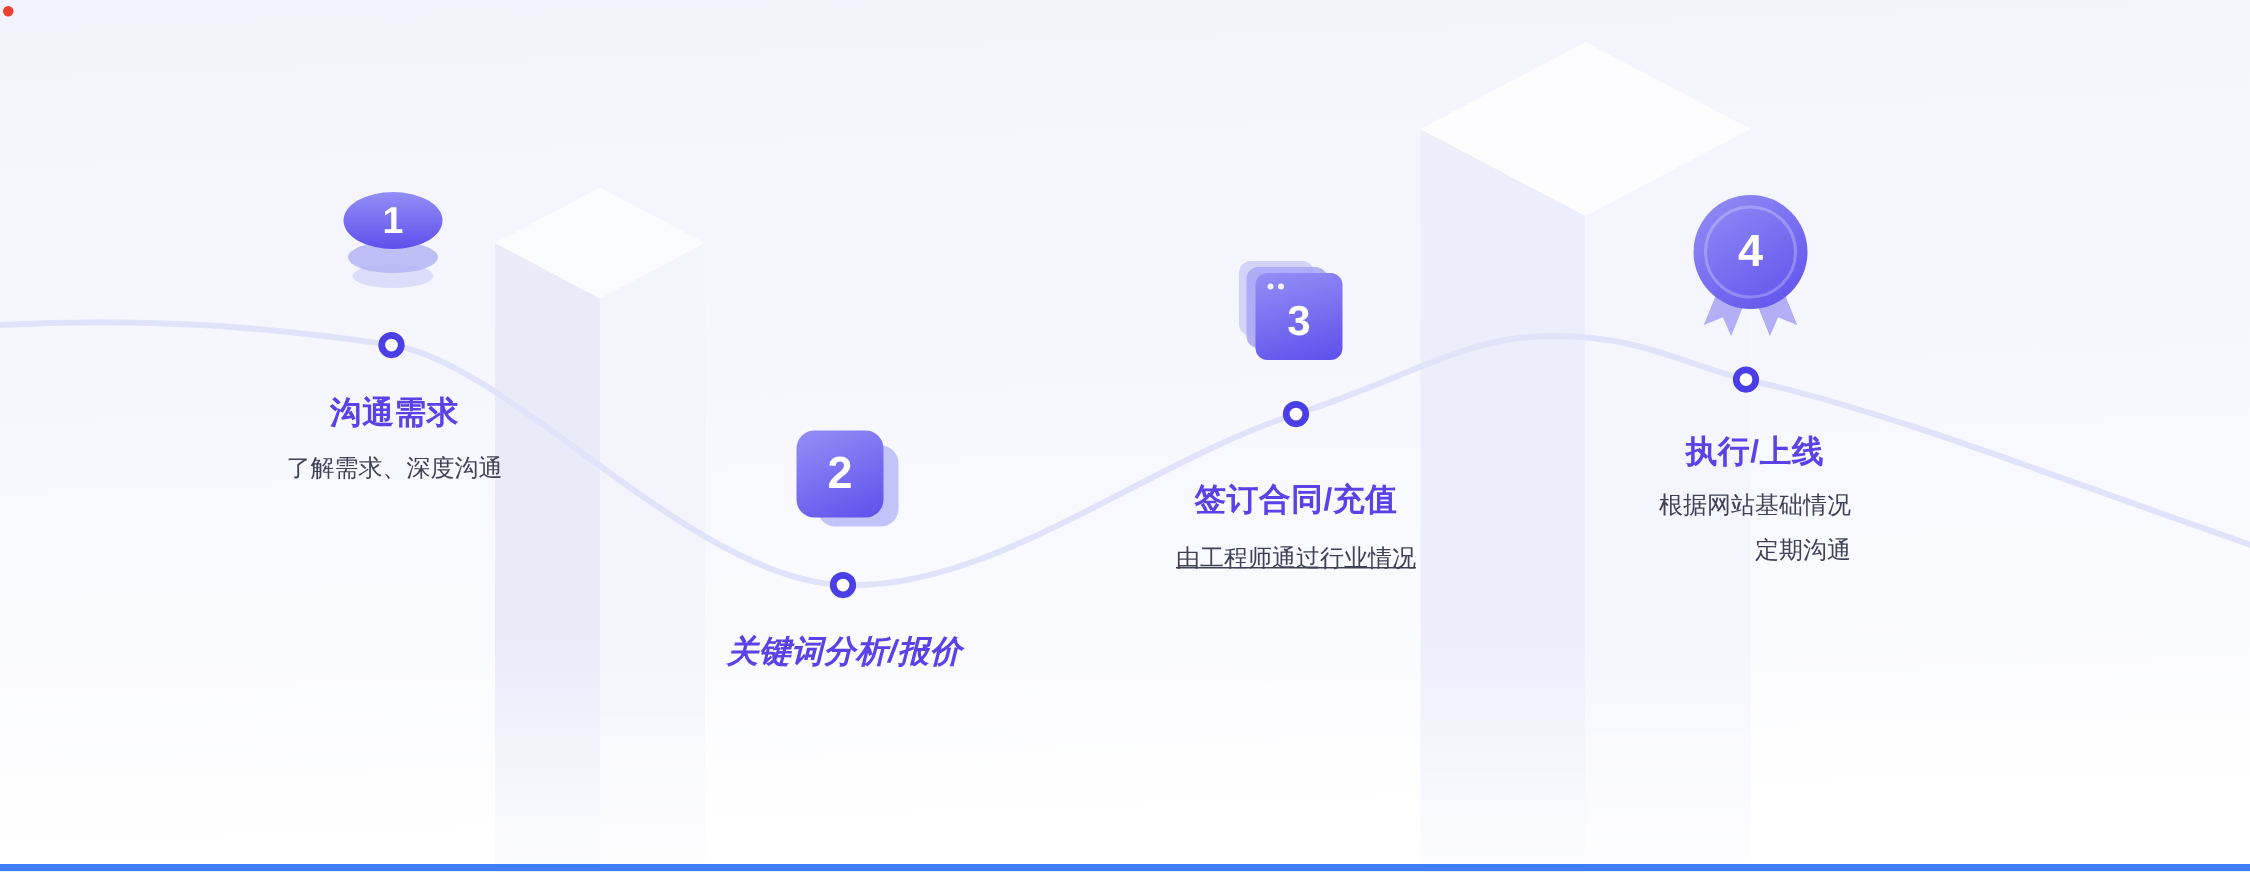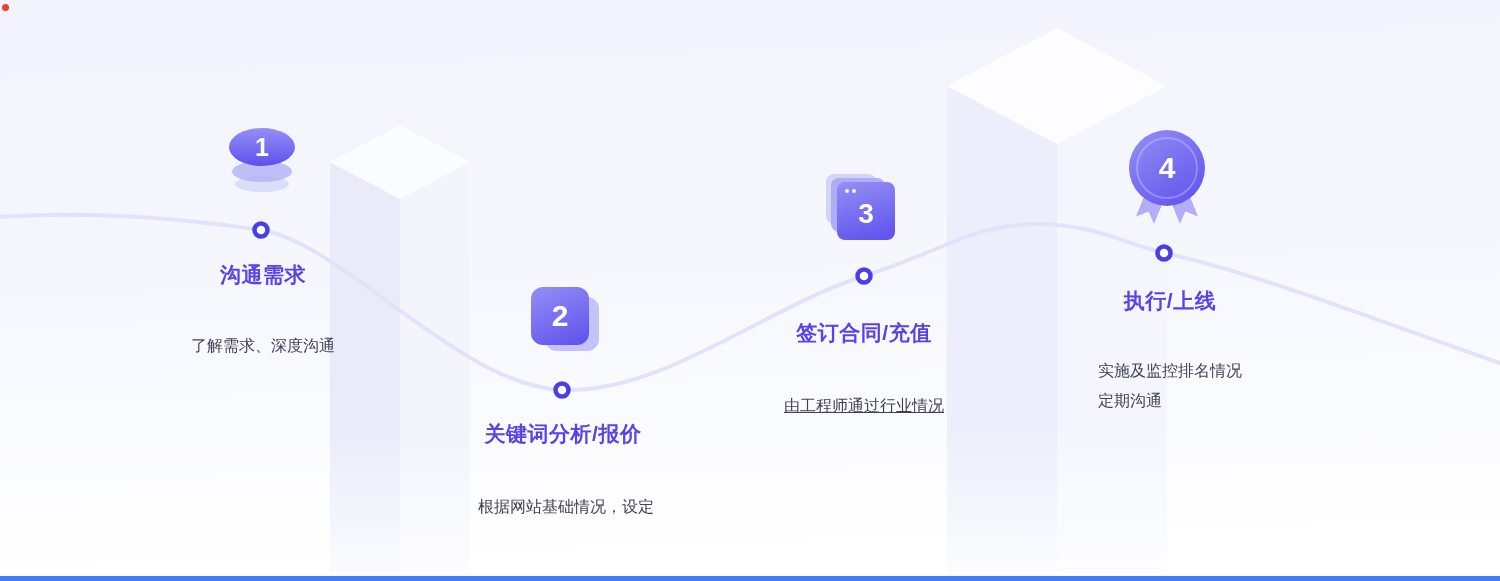"了解需求、深度沟通" .desc { margin-top: 33px -> none; text-align: left -> right }
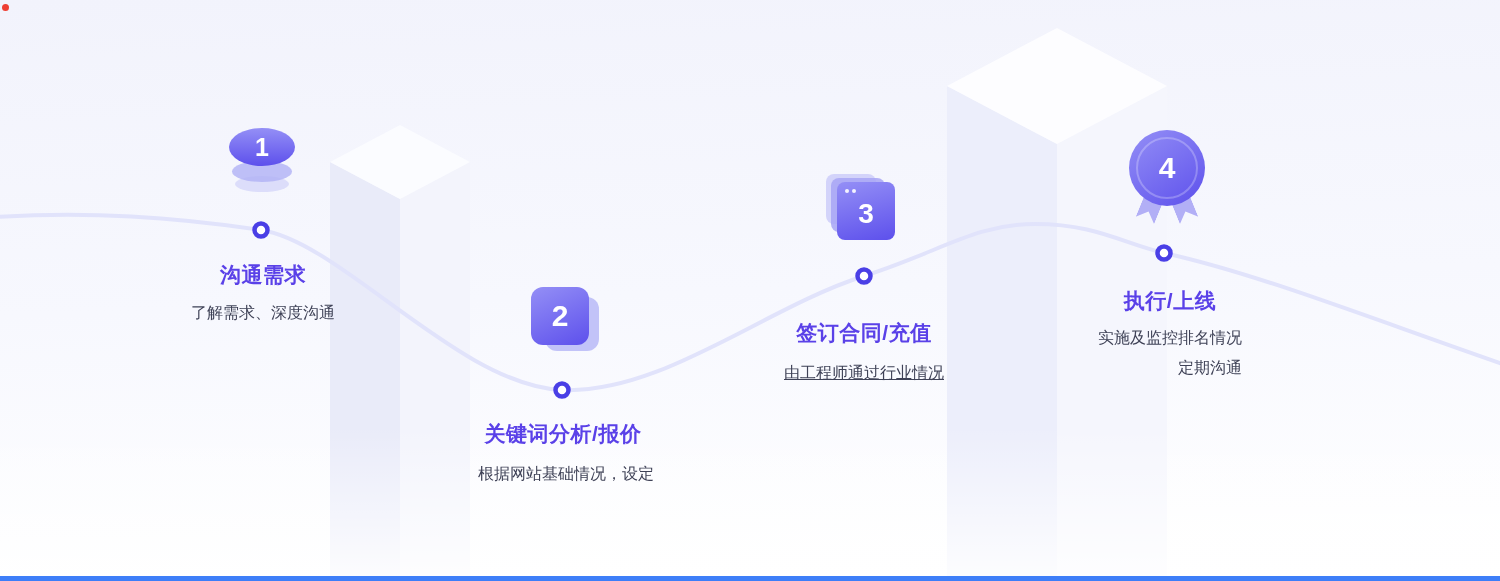"实施及监控排名情况" div { text: 实施及监控排名 -> 根据网站基础 }
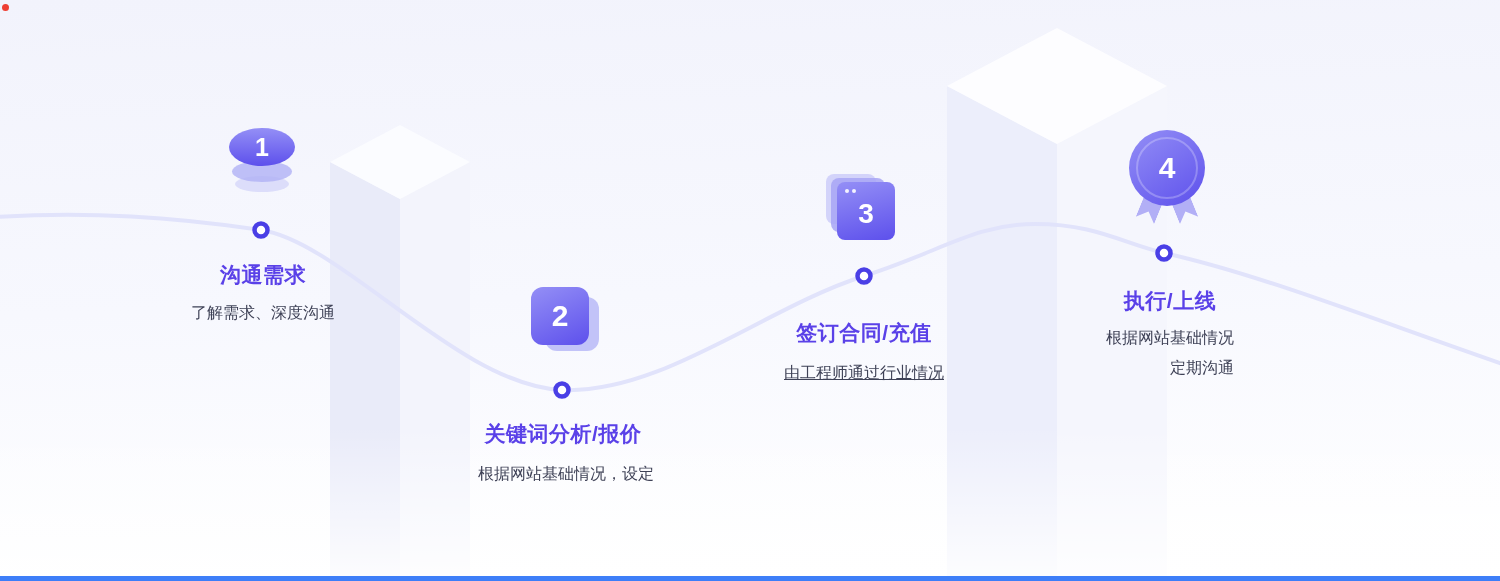"关键词分析/报价" .s2 .title { font-style: none -> italic }
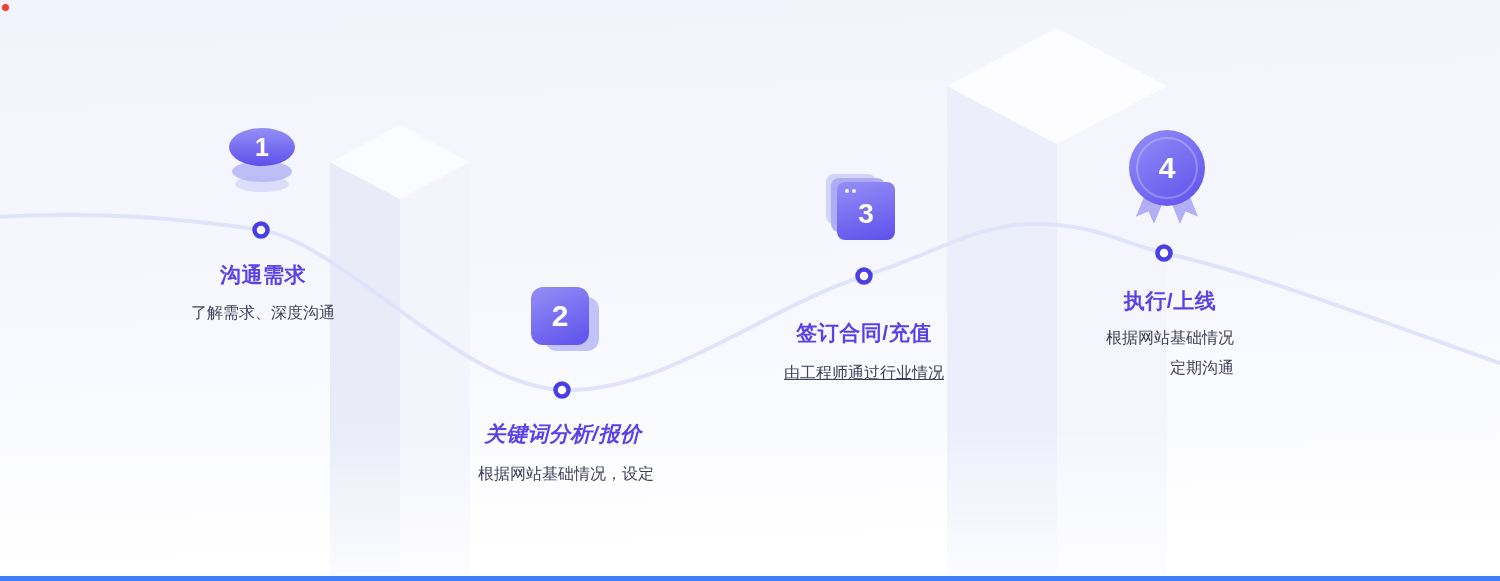"根据网站基础情况，设定" div { html: <div>根据网站基础情况，设定</div> -> none }
